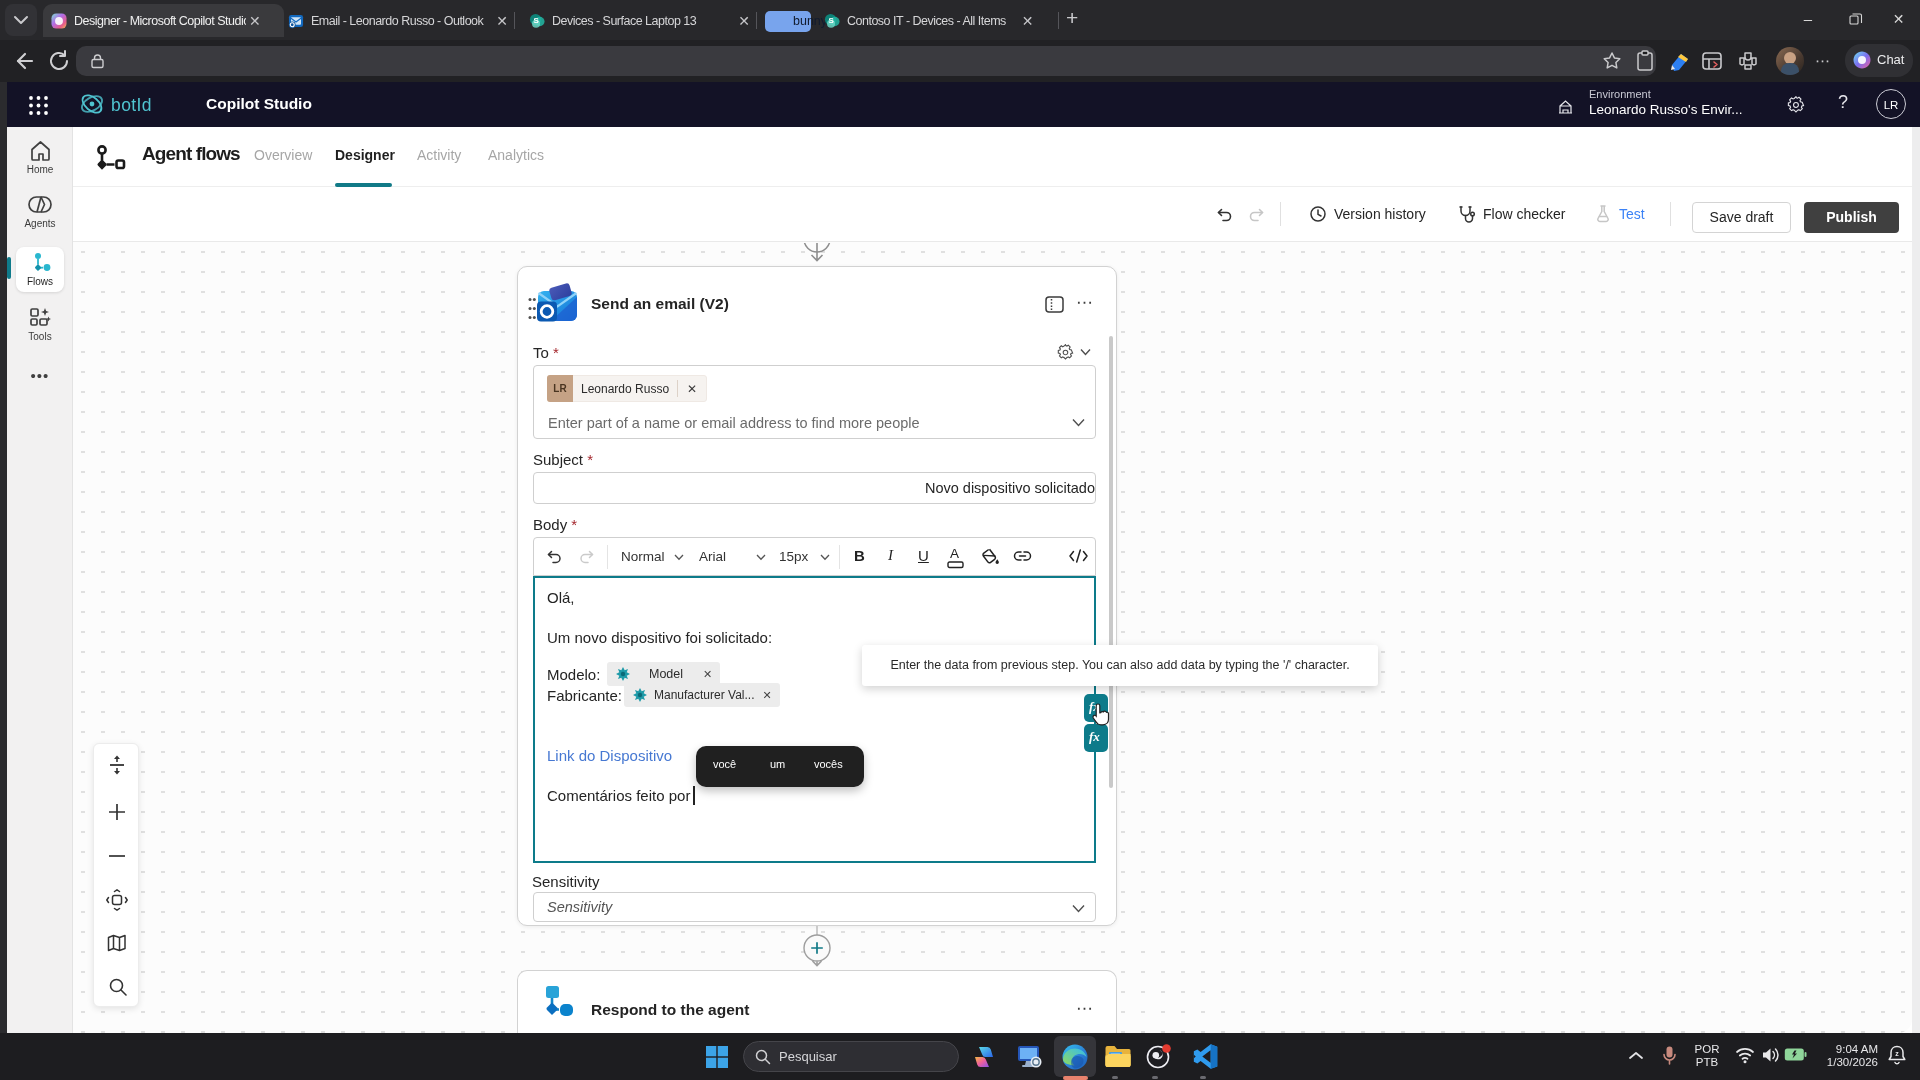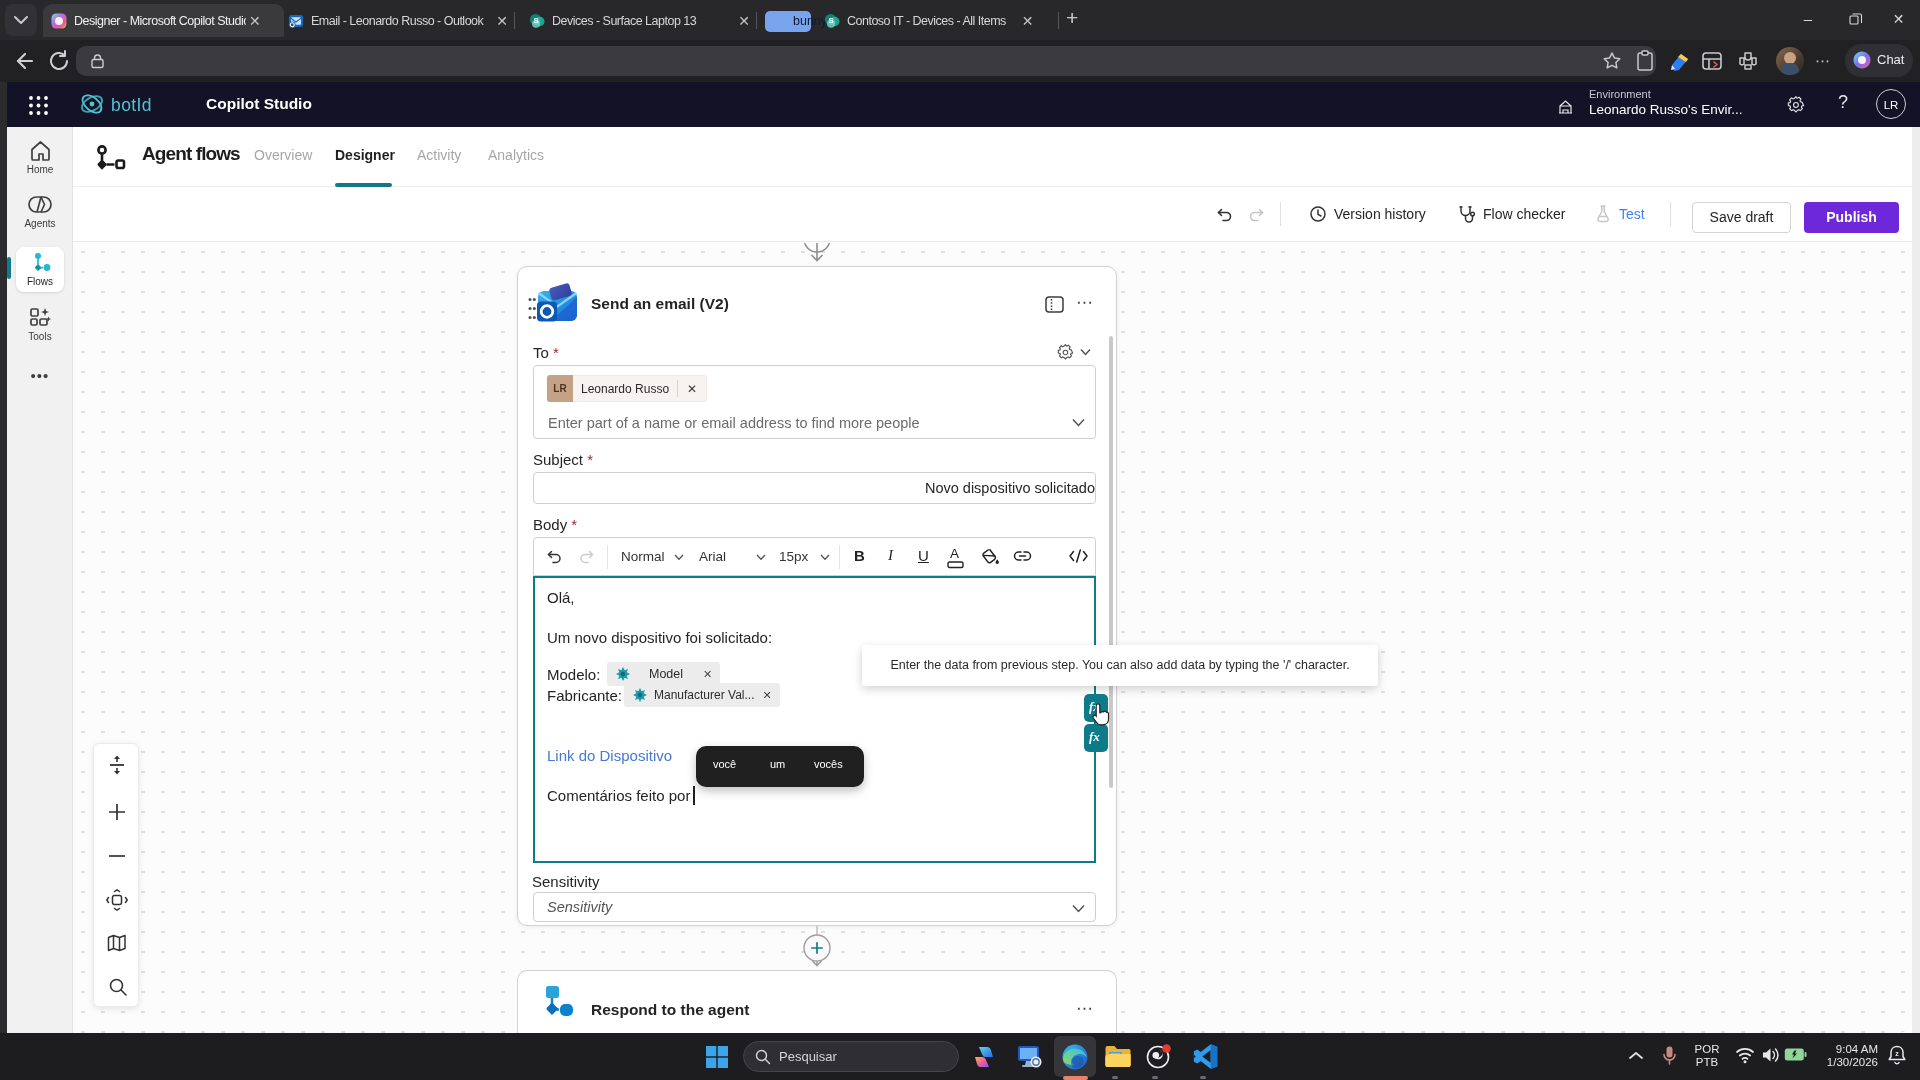"Publish" div.abs { background: #6d28d9 -> #404040 }
